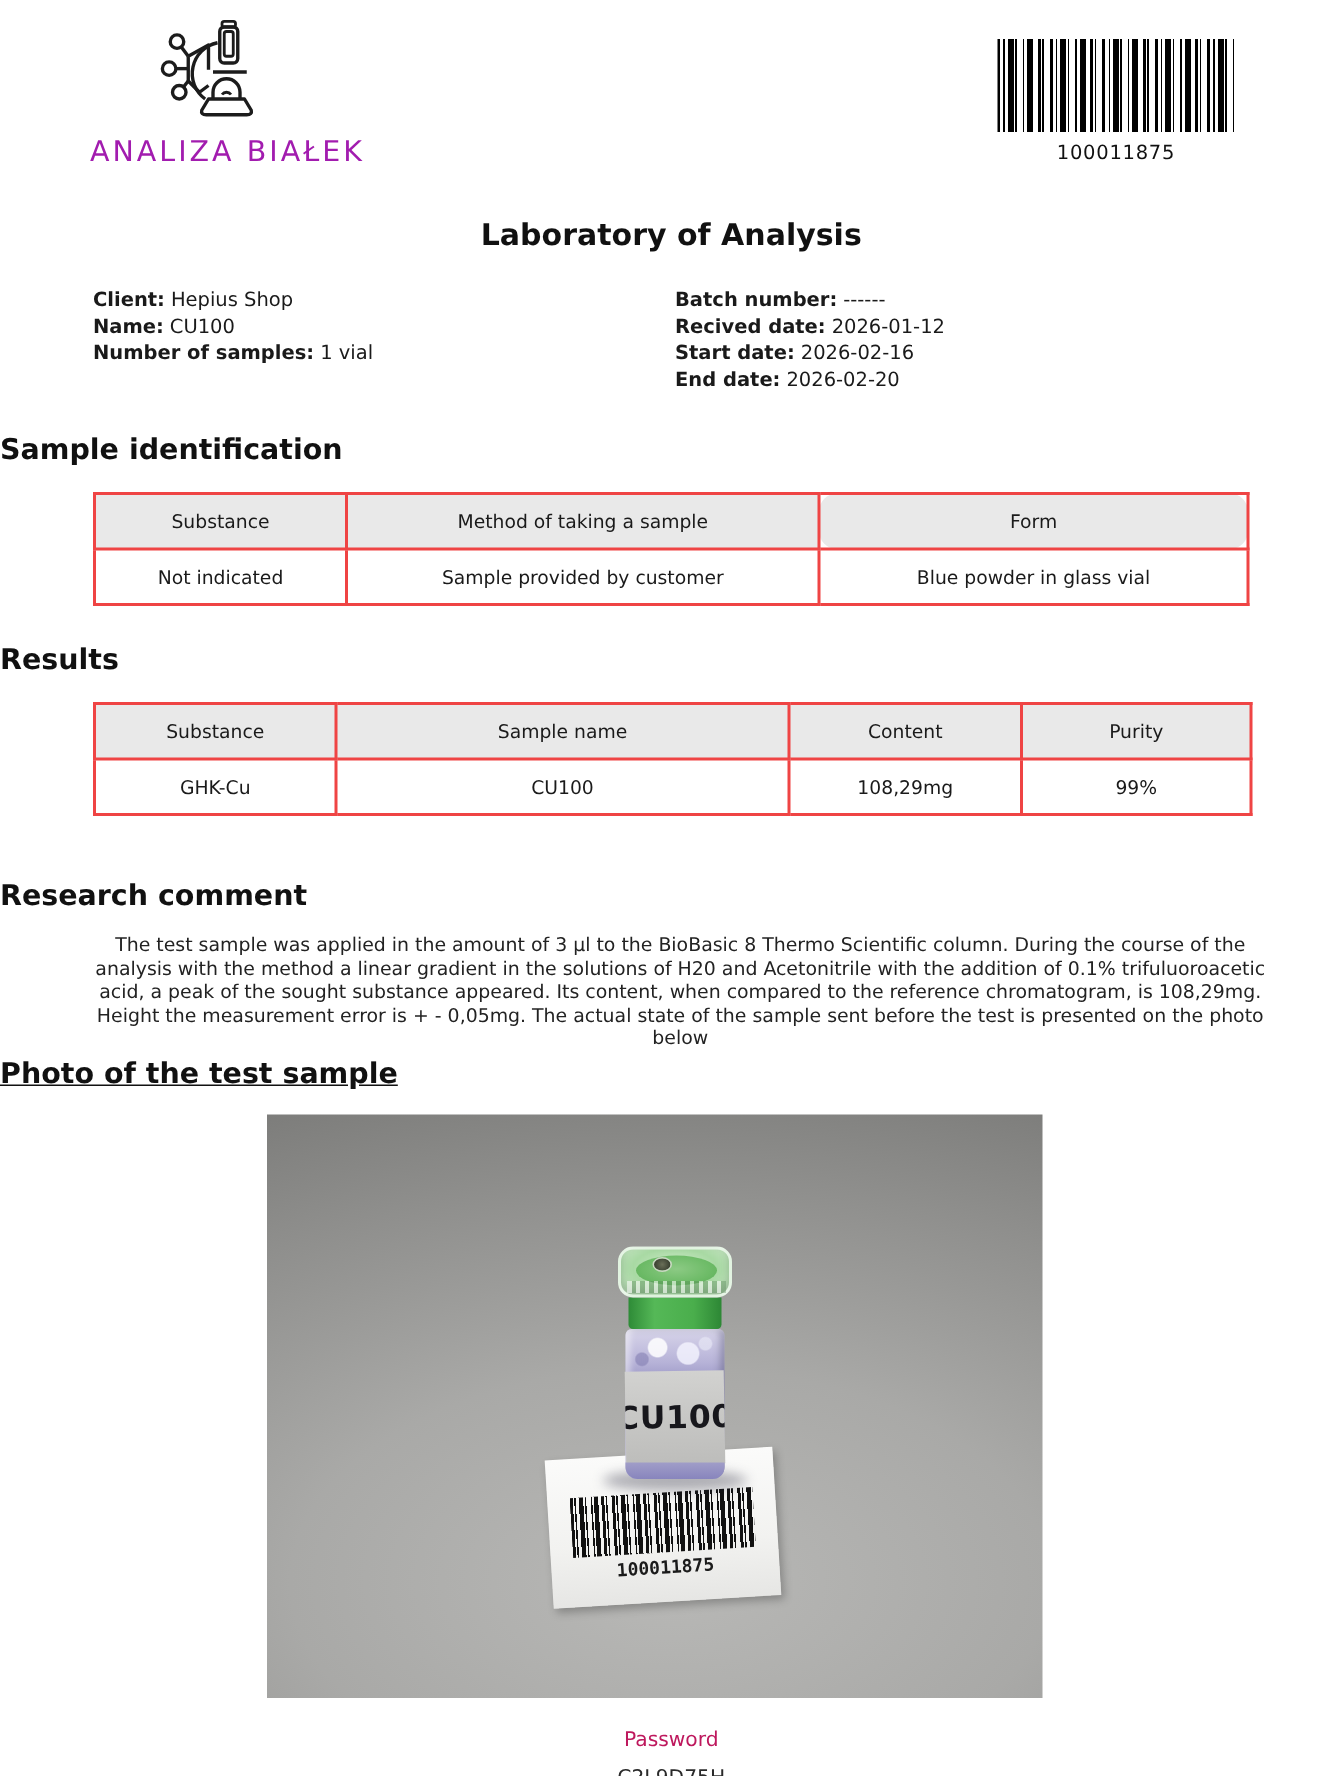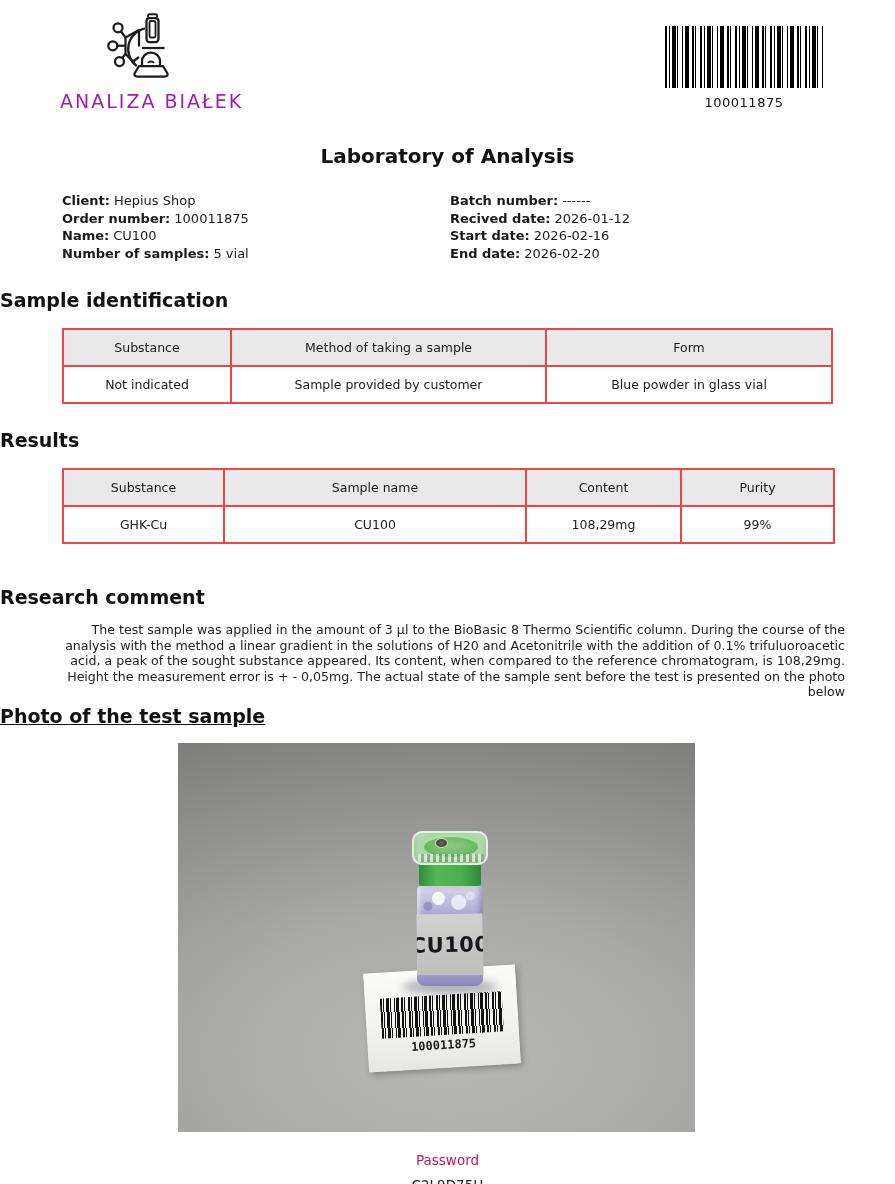"Order number: 100011875" div.info-line { html: <div><span>Order number:</span><span>100011875</span></div> -> none }
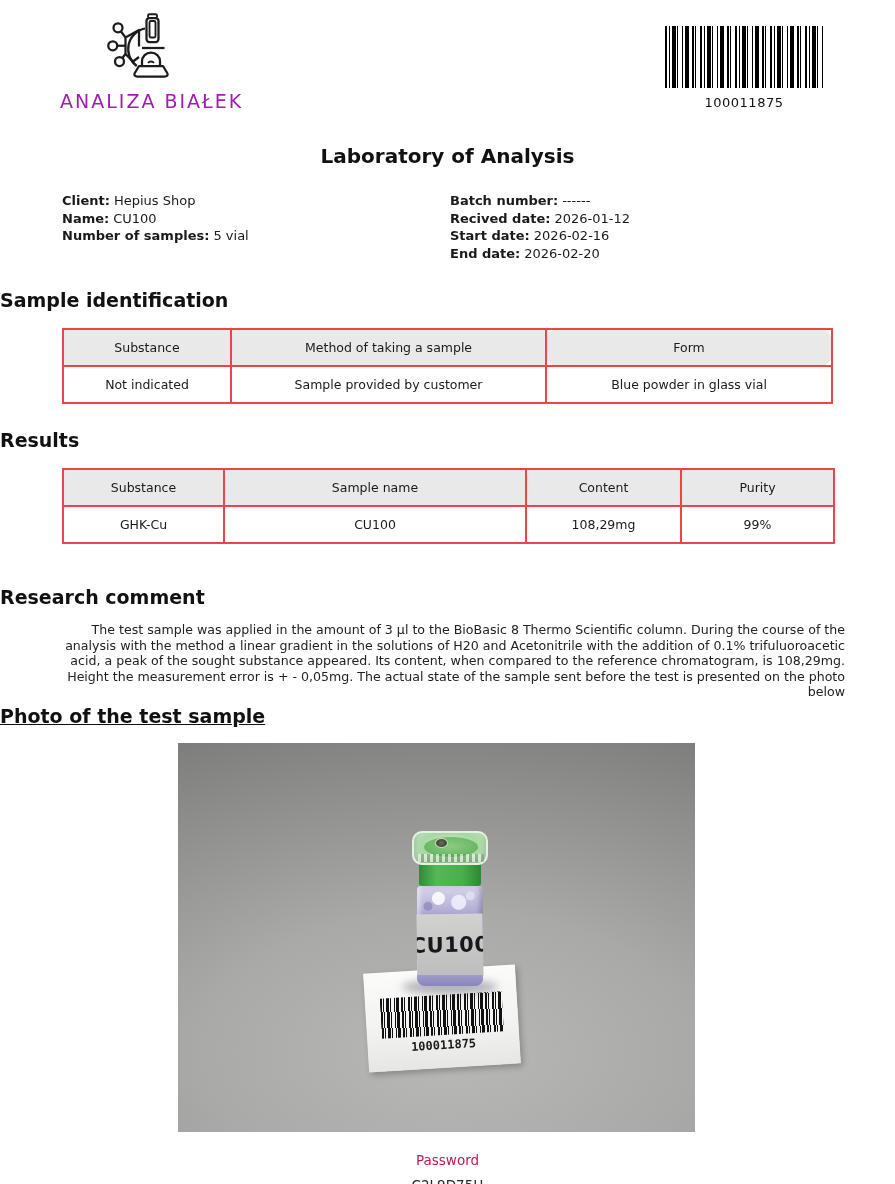"5 vial" span { text: 5 -> 1 }
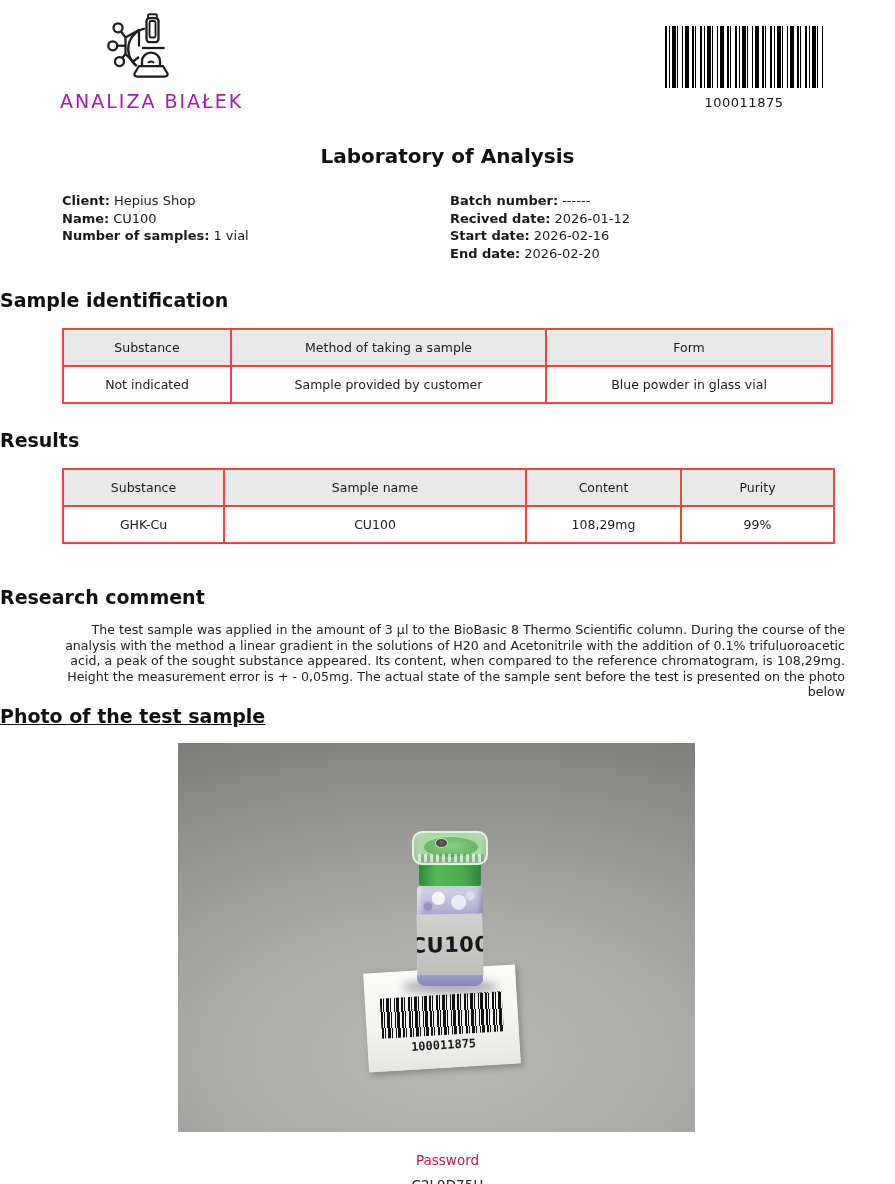"The test sample was applied" .comment-text { text-align: right -> center }
